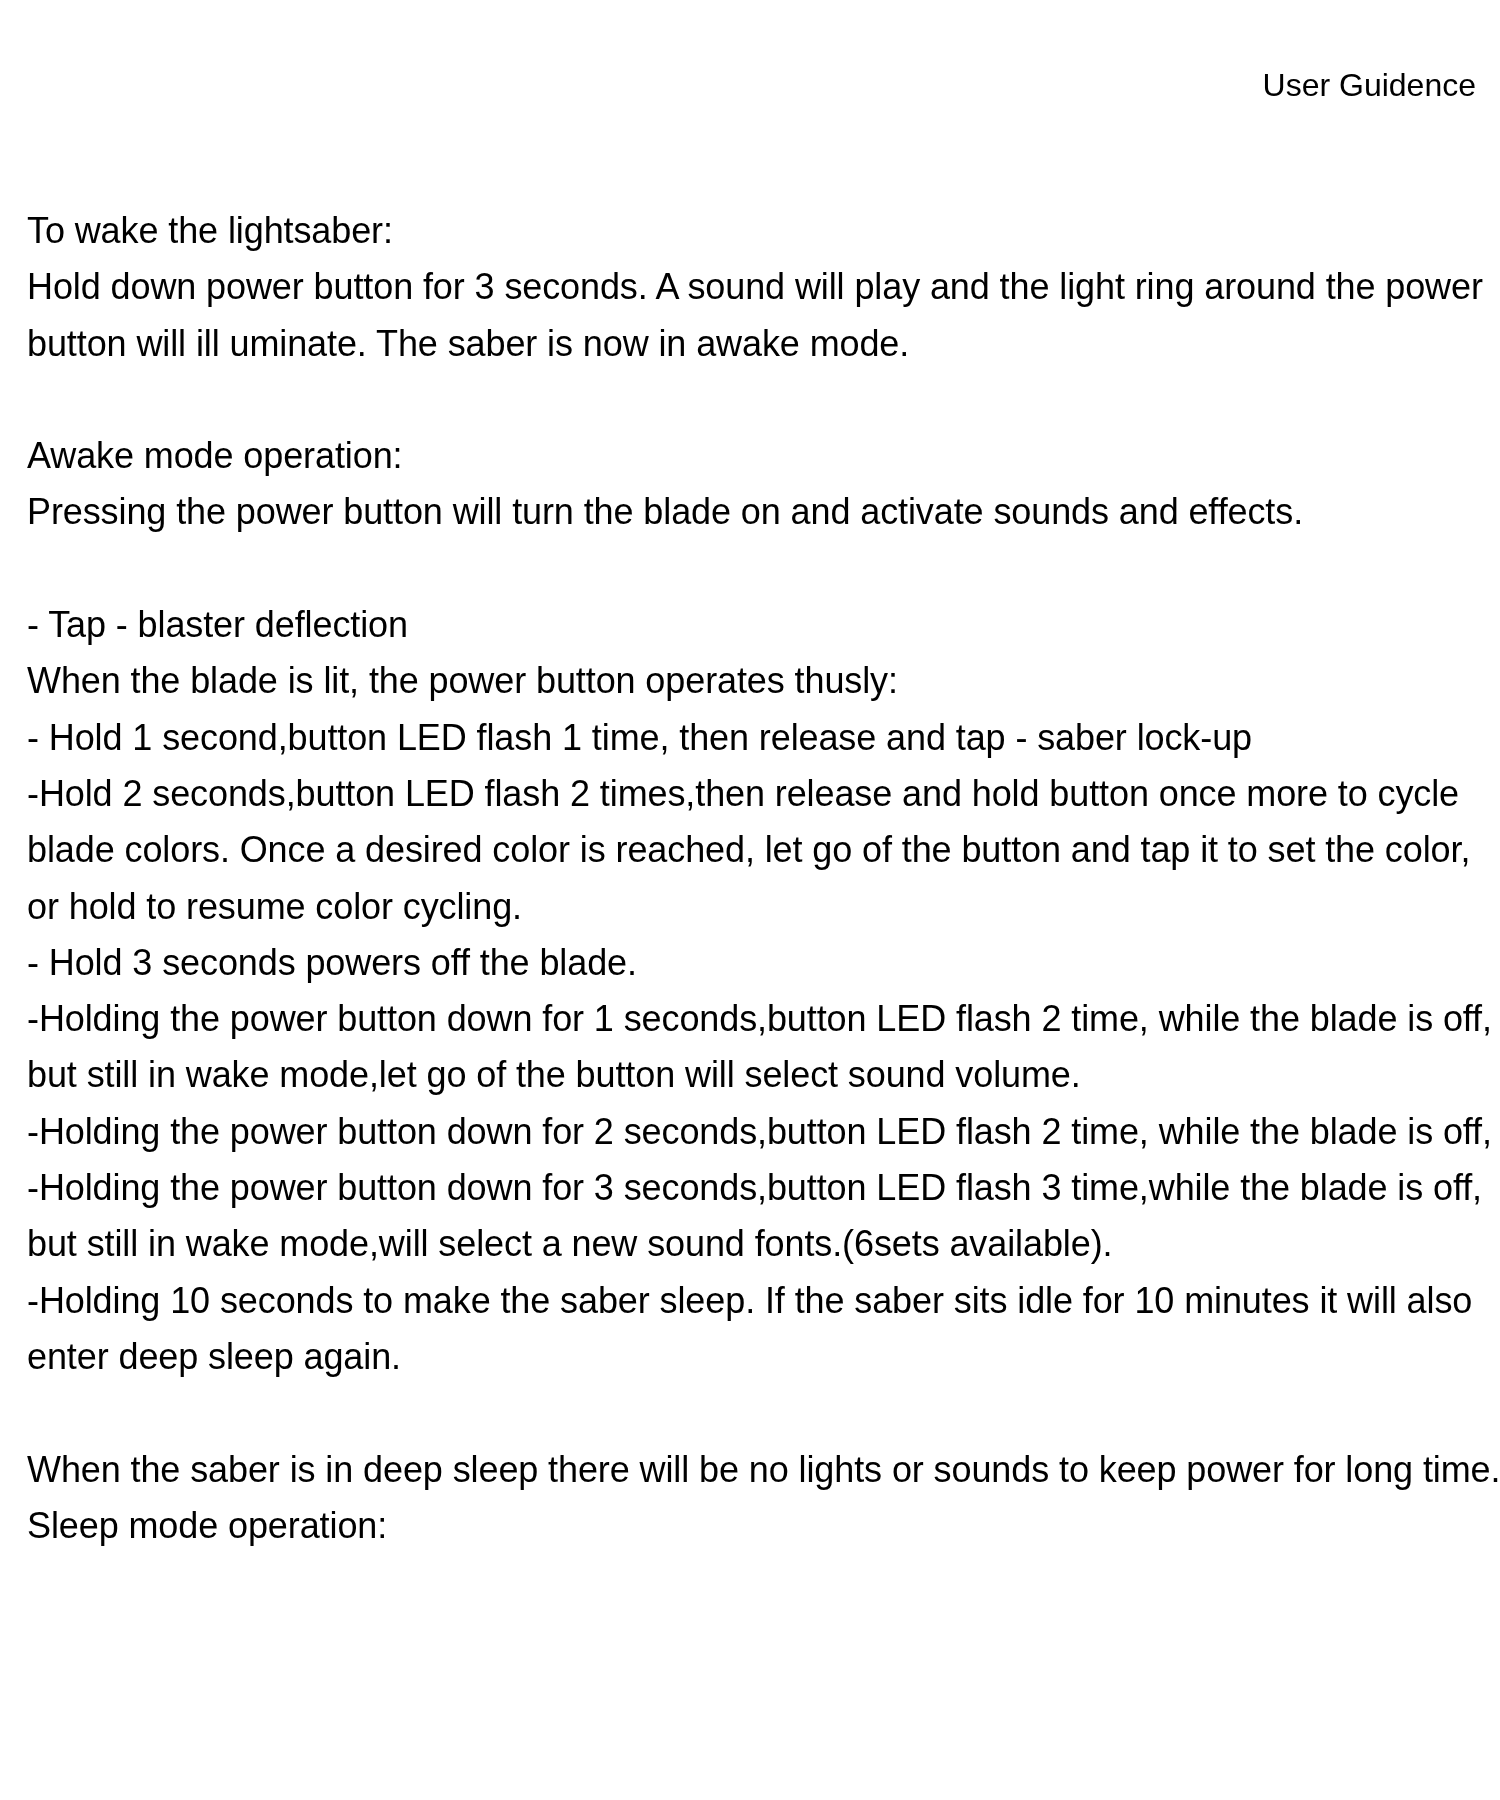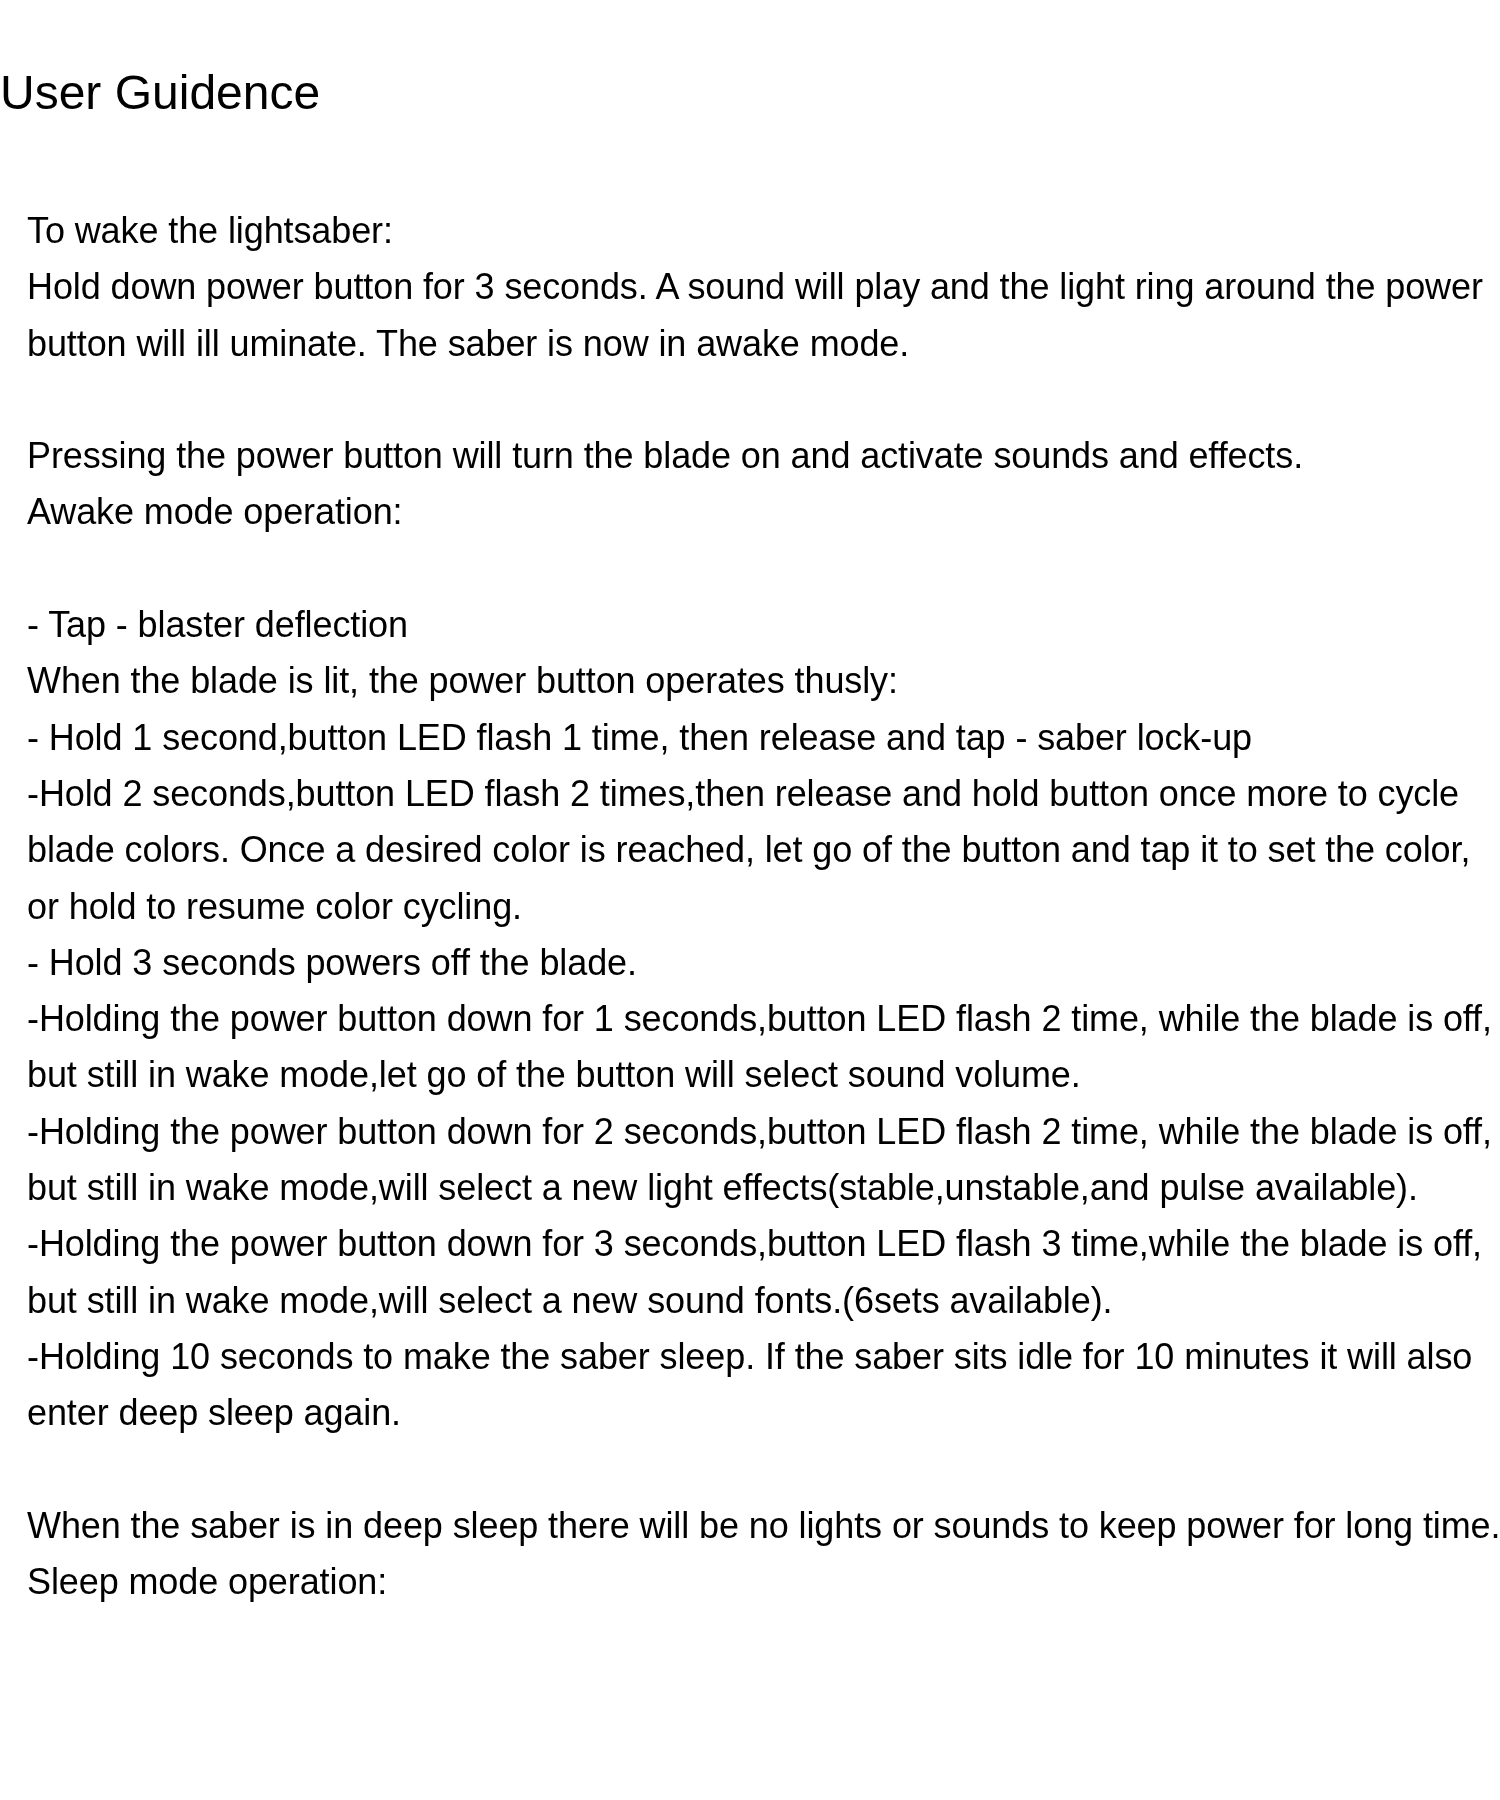"User Guidence" .title { font-size: 48px -> 32px; text-align: left -> right; top: 60px -> 52px }
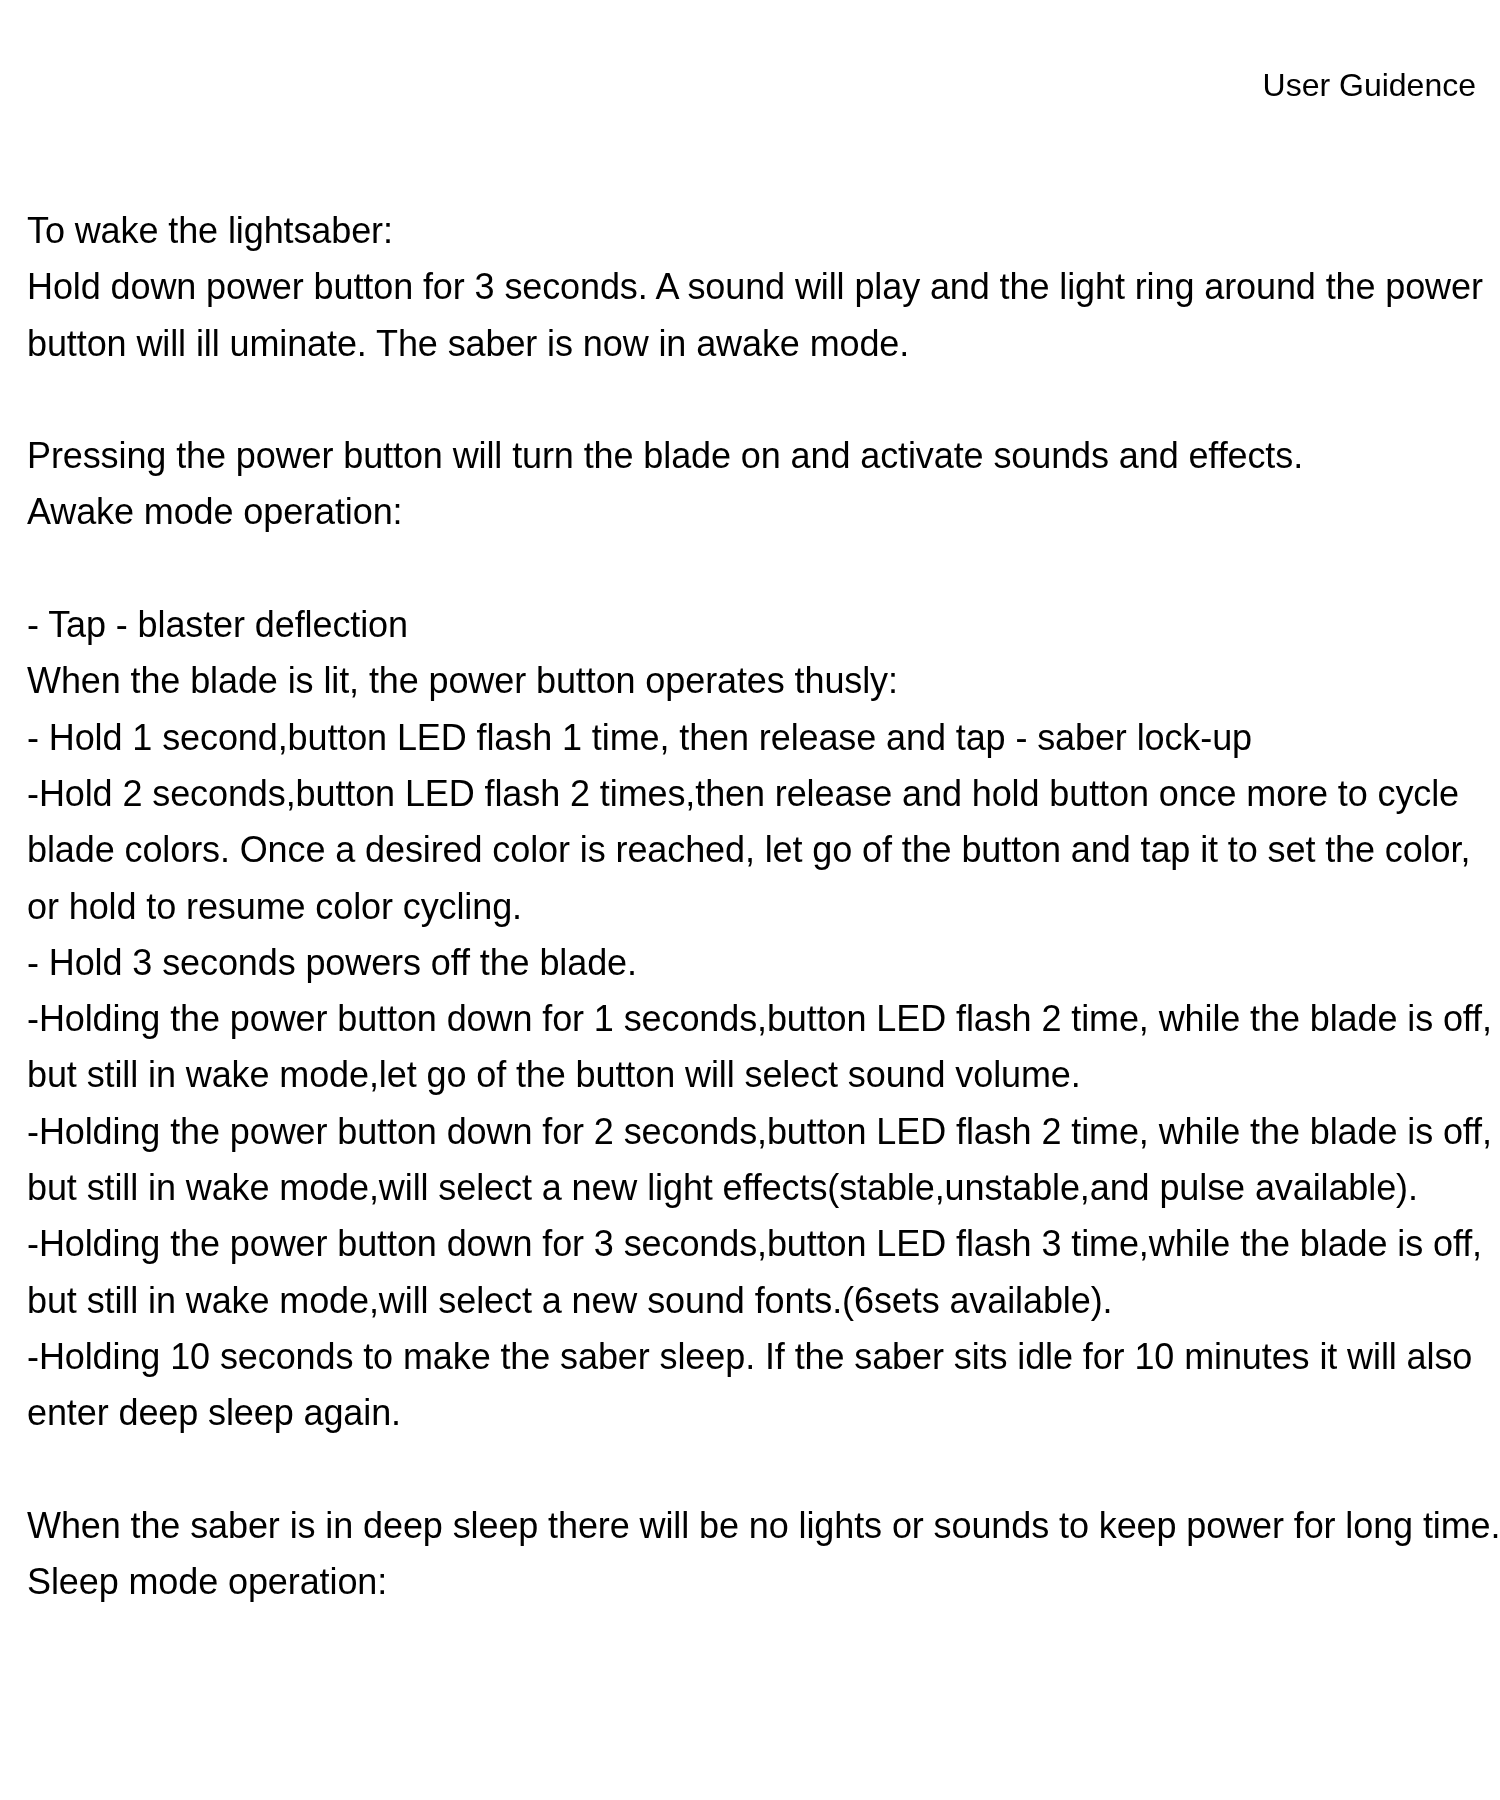"Pressing the power button will" div.line { order: before "Awake mode operation:" -> after "Awake mode operation:" }
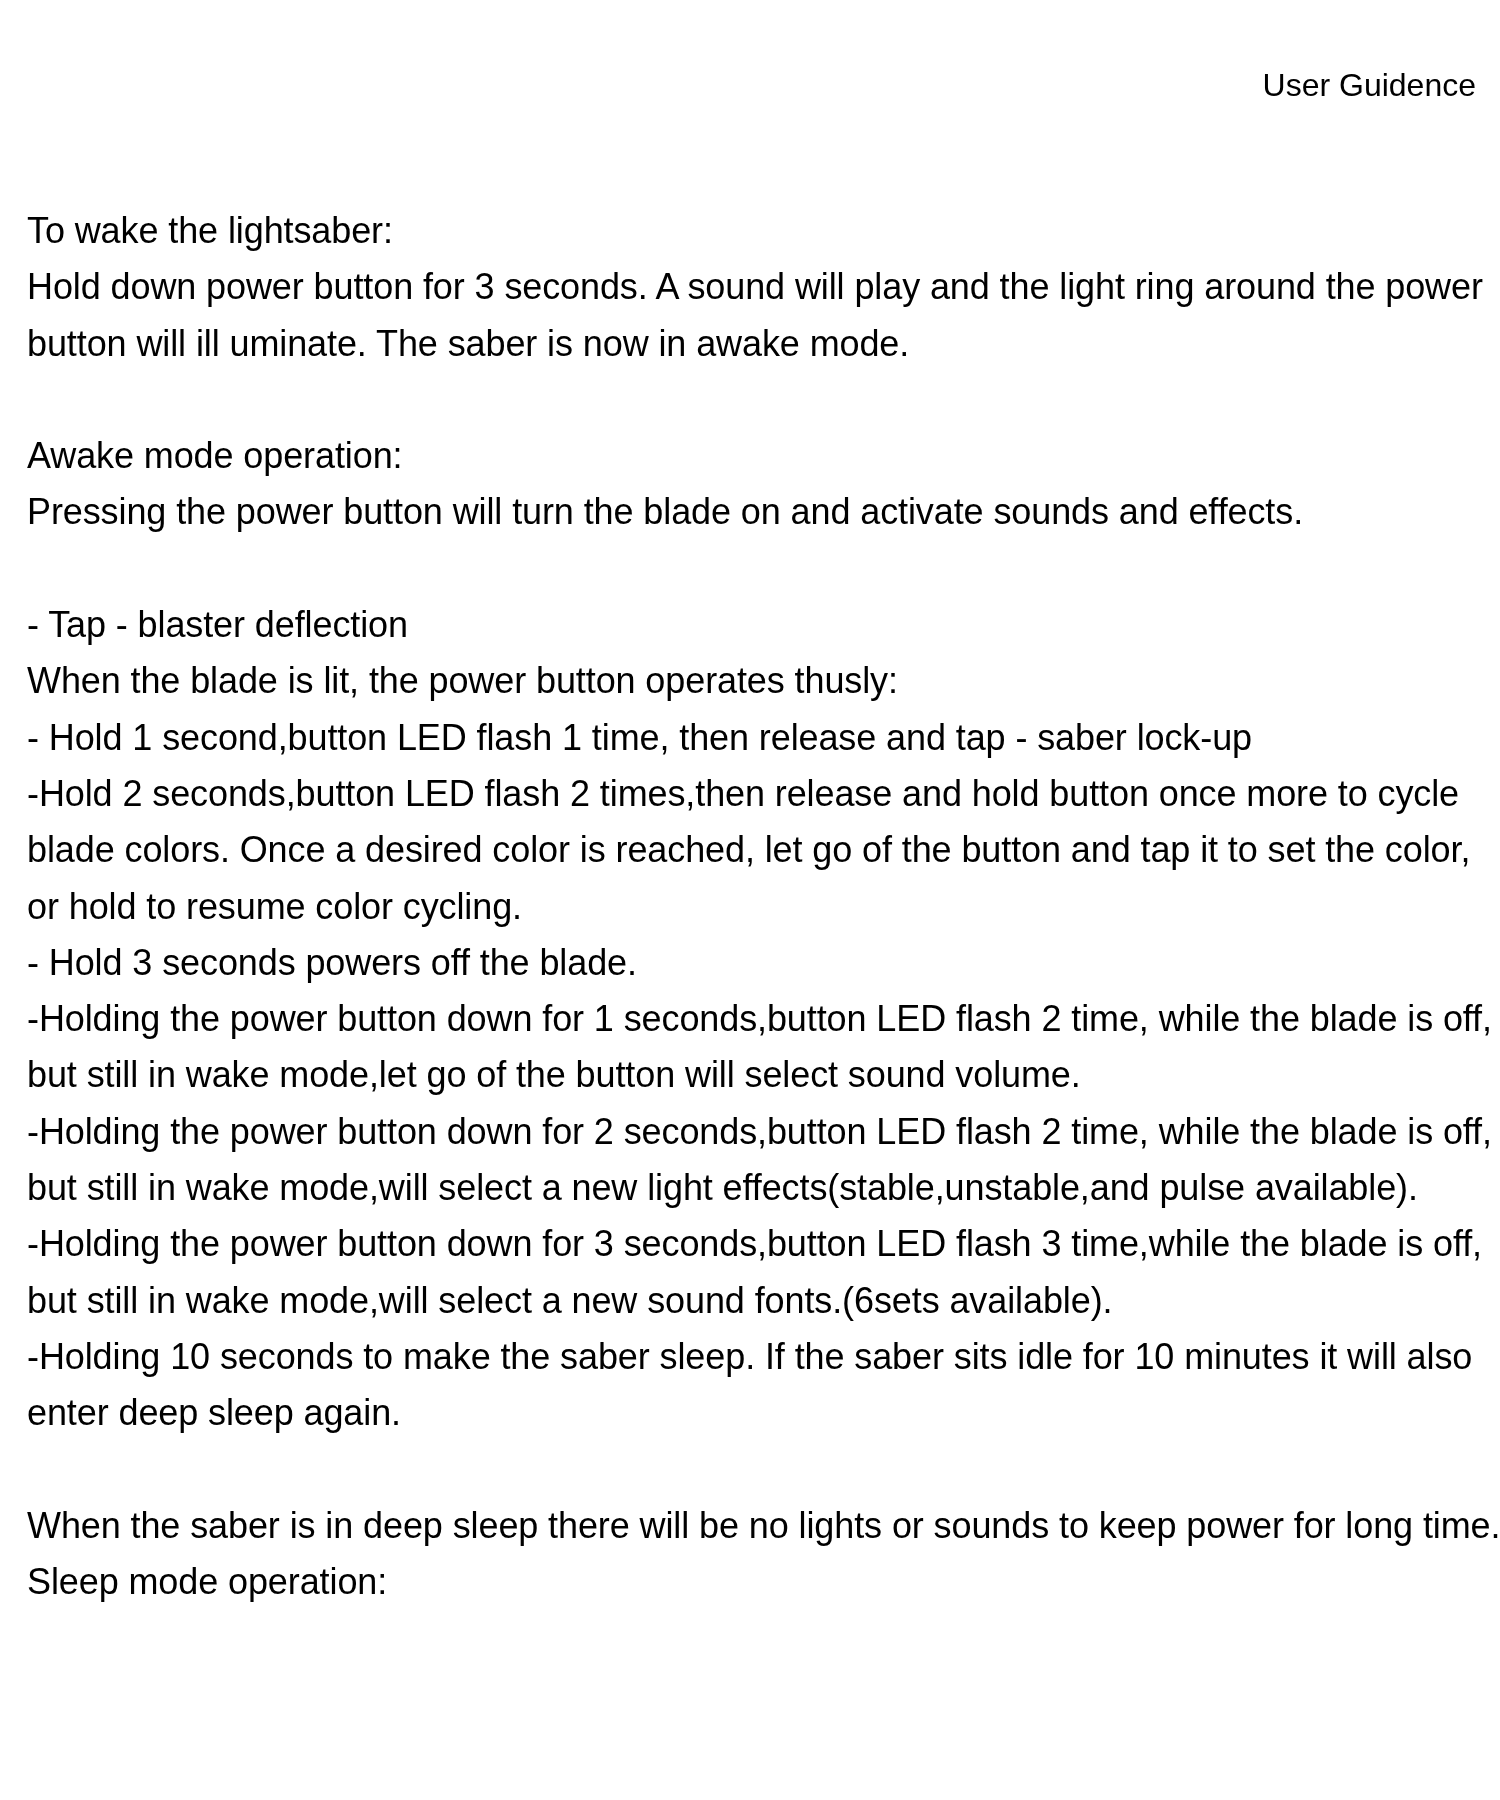"but still in wake mode,will select a new light" div.line { html: <div>but still in wake mode,will select a new light effects(stable,unstable,and pulse available).</div> -> none }
